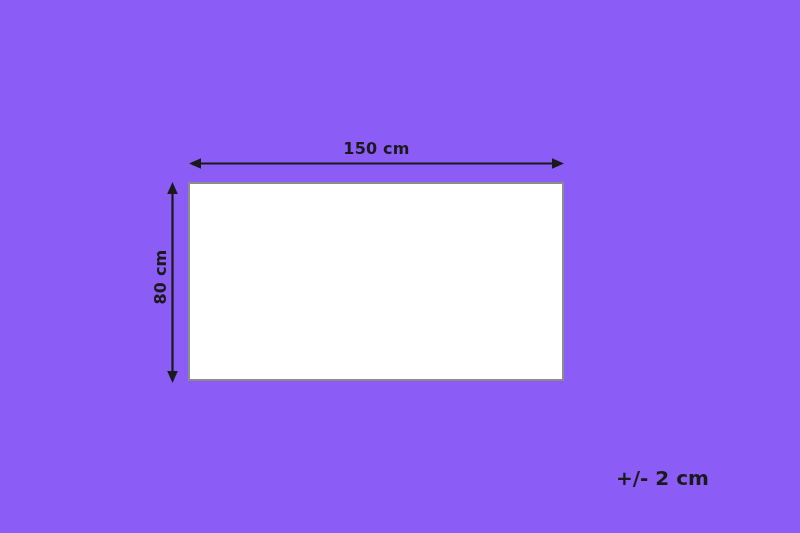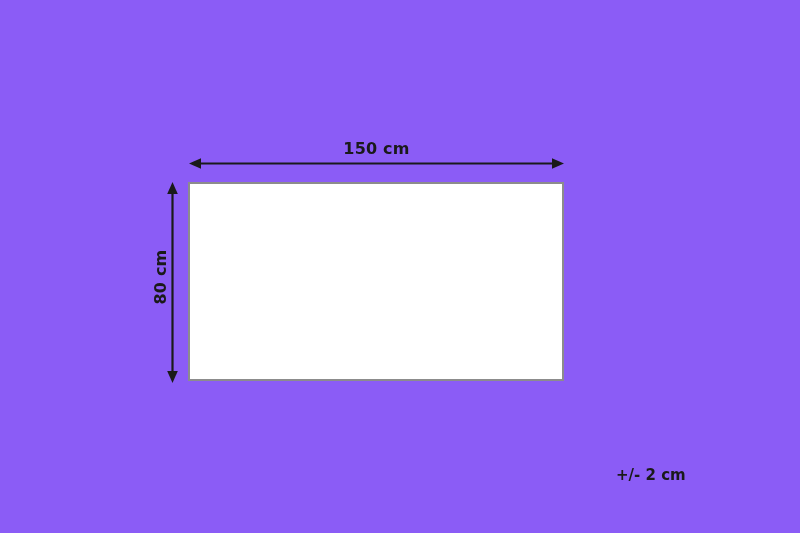"+/- 2 cm" .tolerance-label { font-size: 15px -> 20px }
